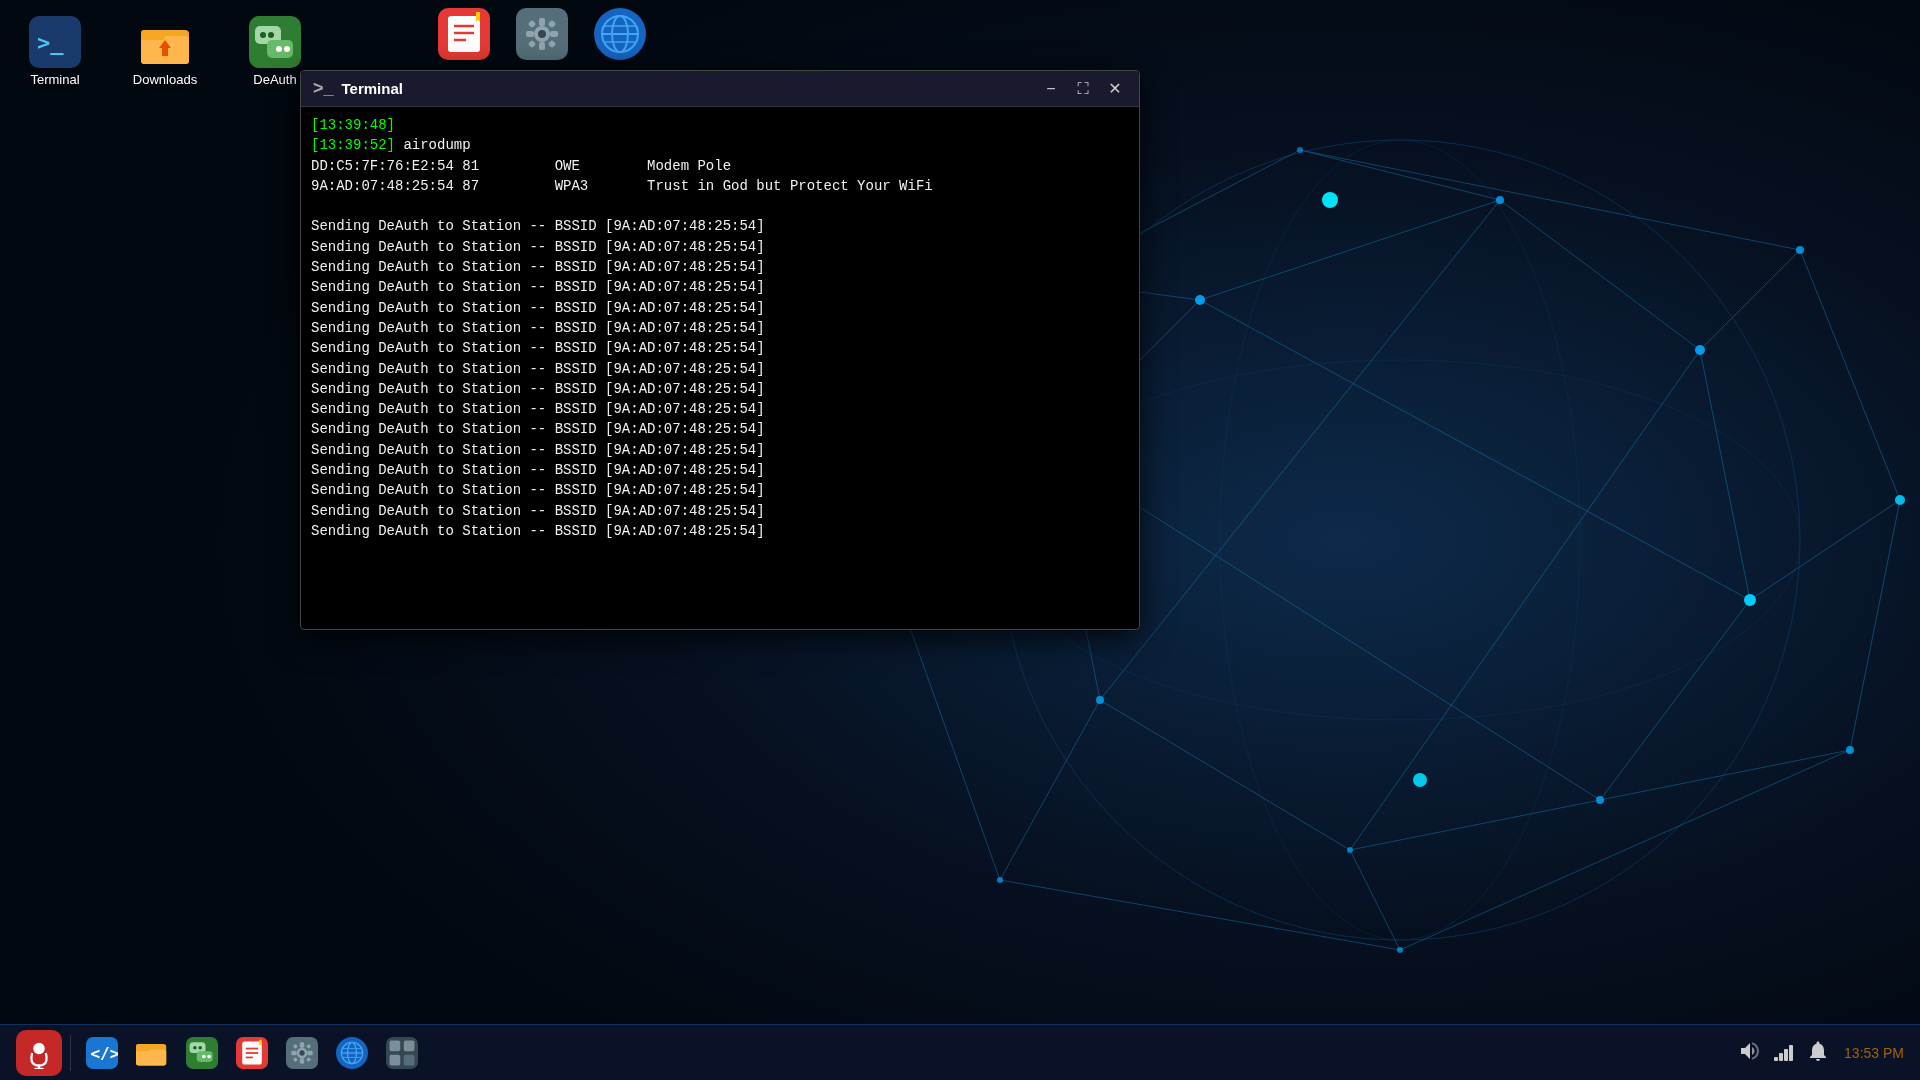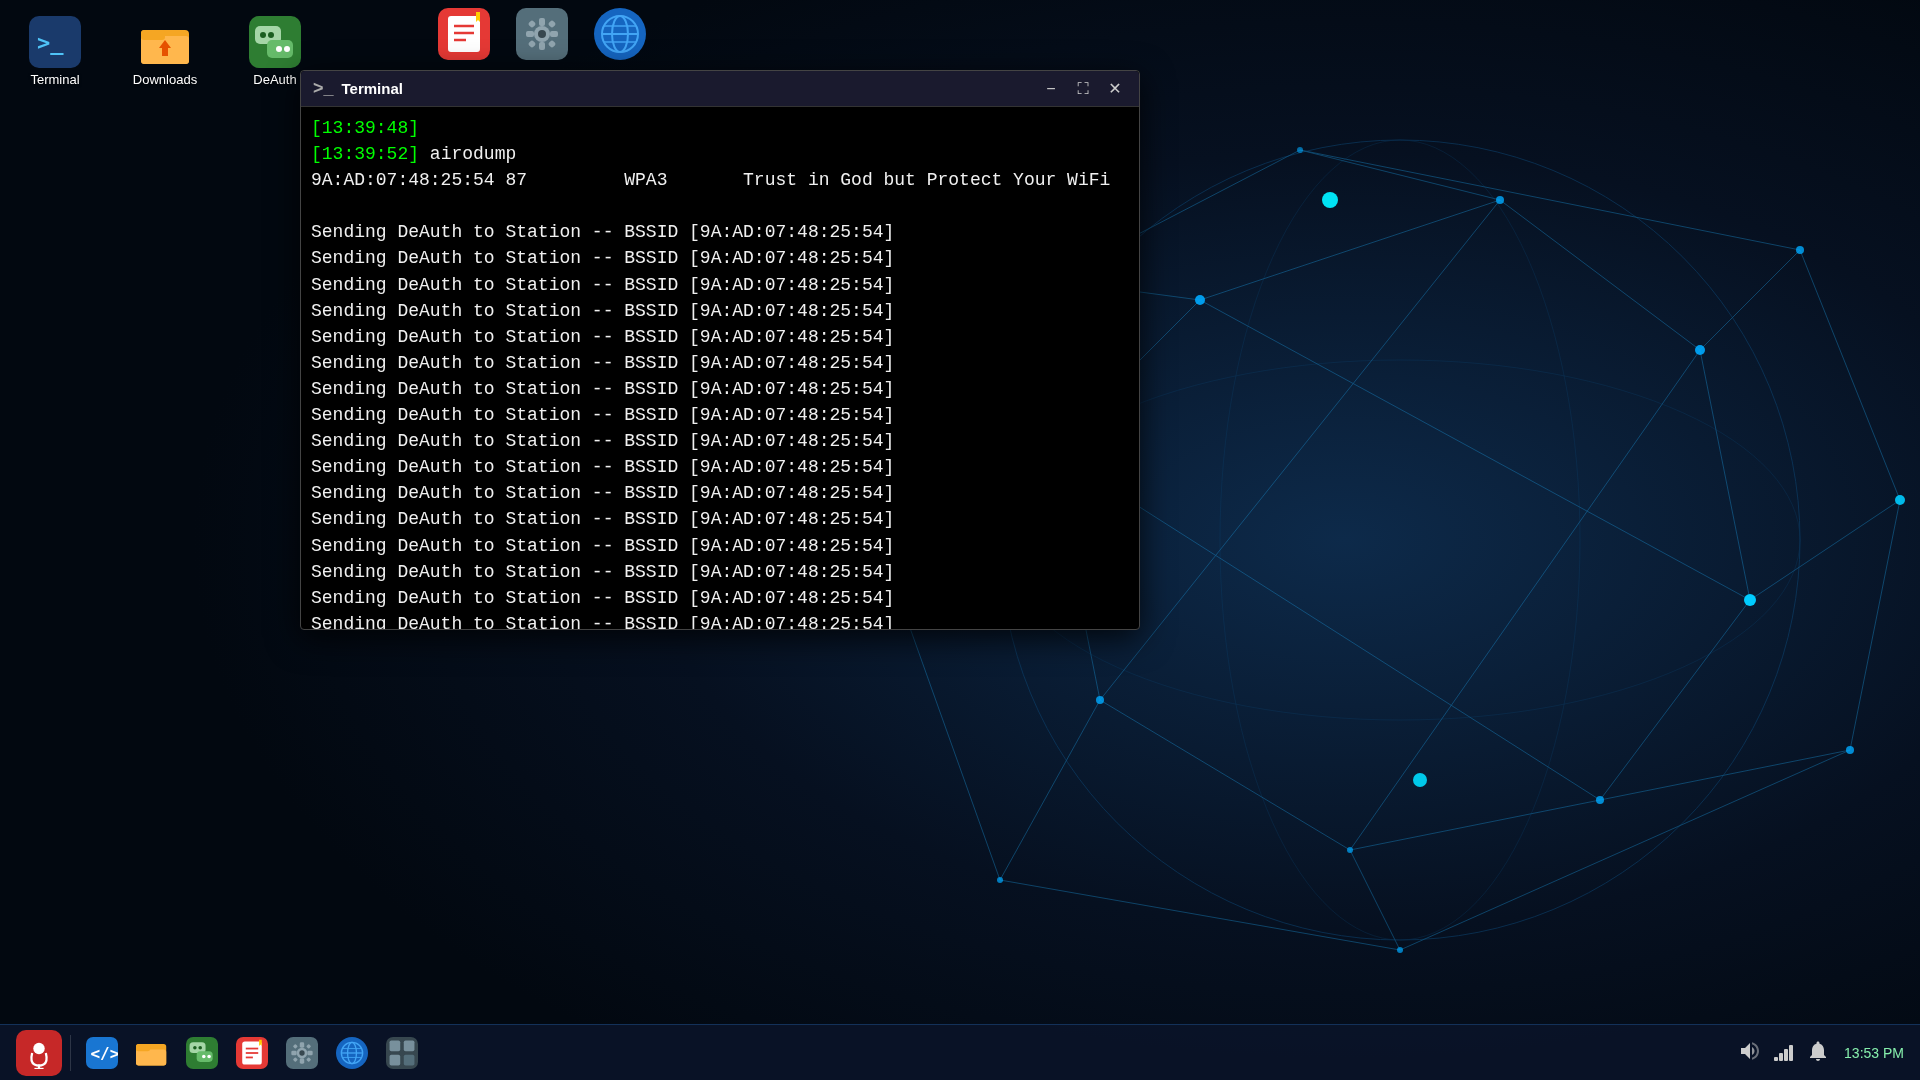"[13:39:48]" .terminal-content { font-size: 18px -> 14px }
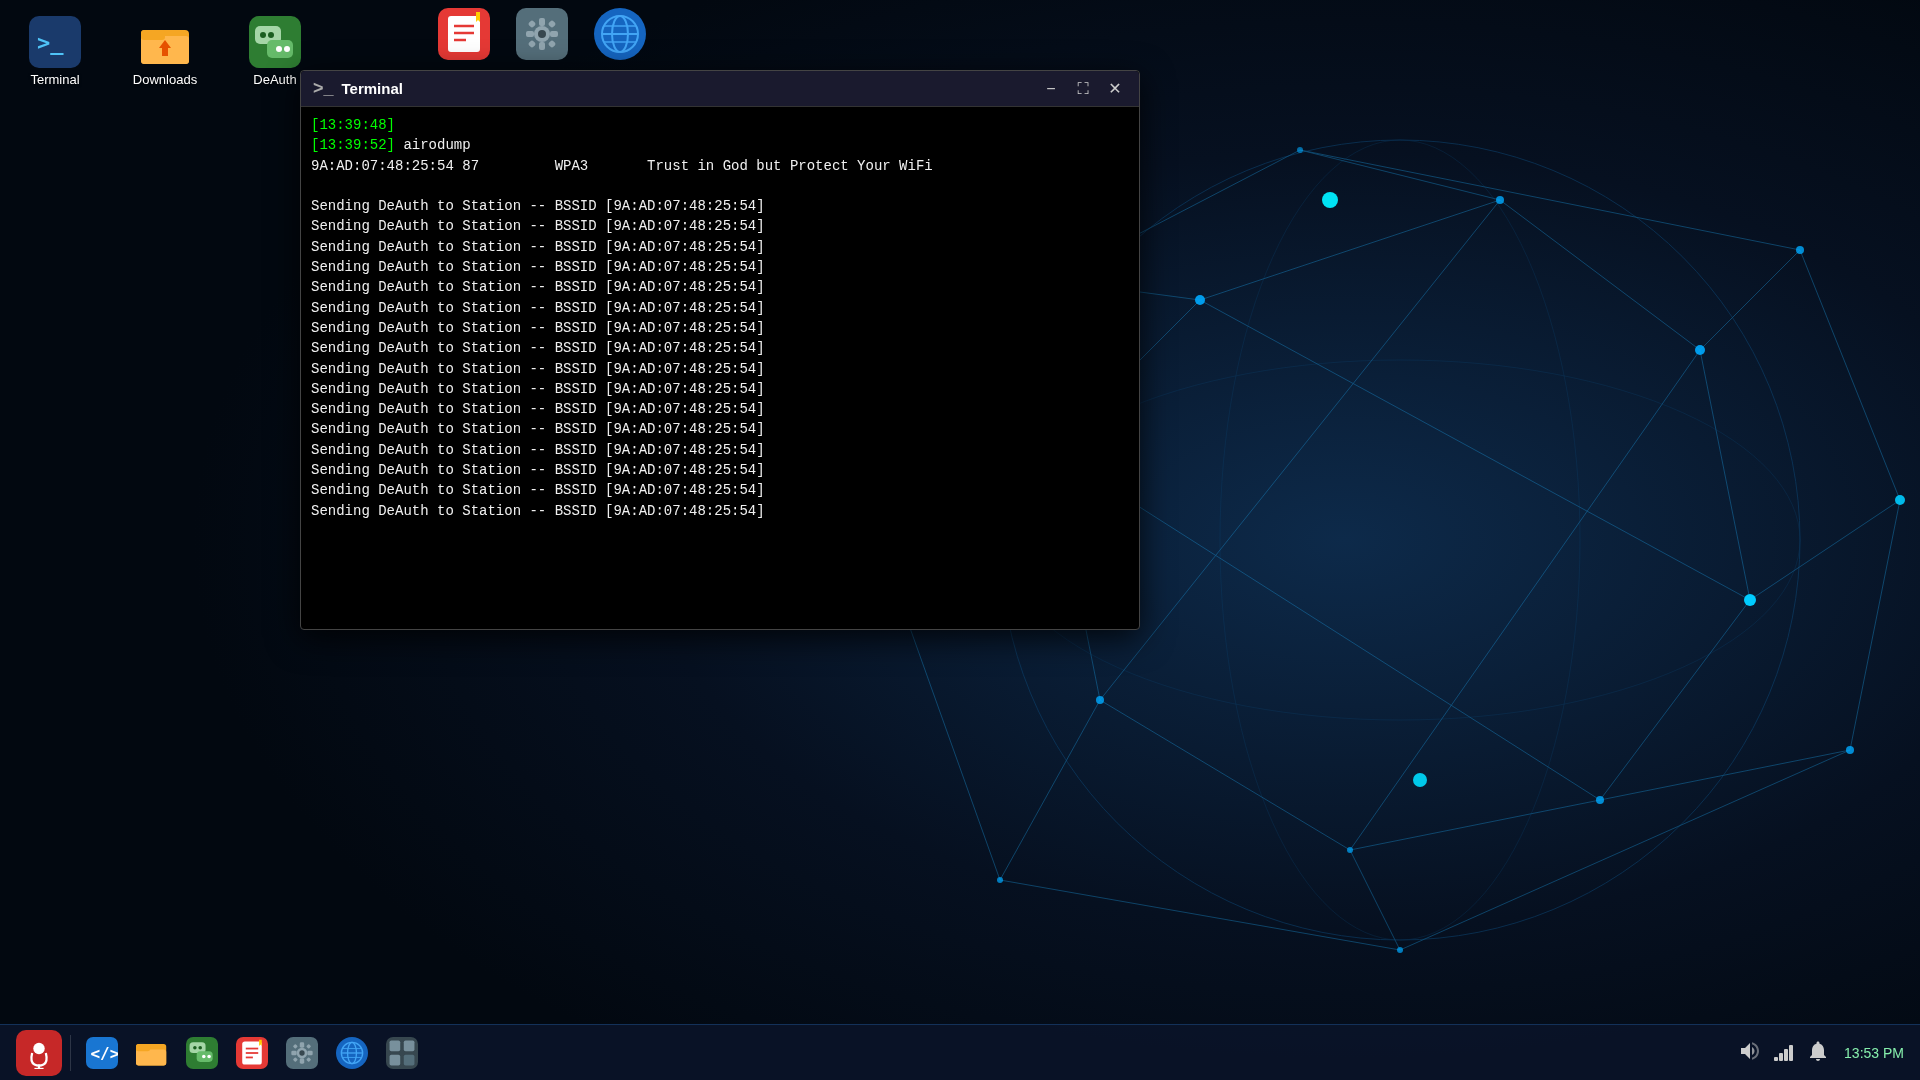"DD:C5:7F:76:E2:54 81 OWE Modem Pole" div.terminal-line { html: none -> <div><span>DD:C5:7F:76:E2:54 81 OWE Modem Pole</span></div> }
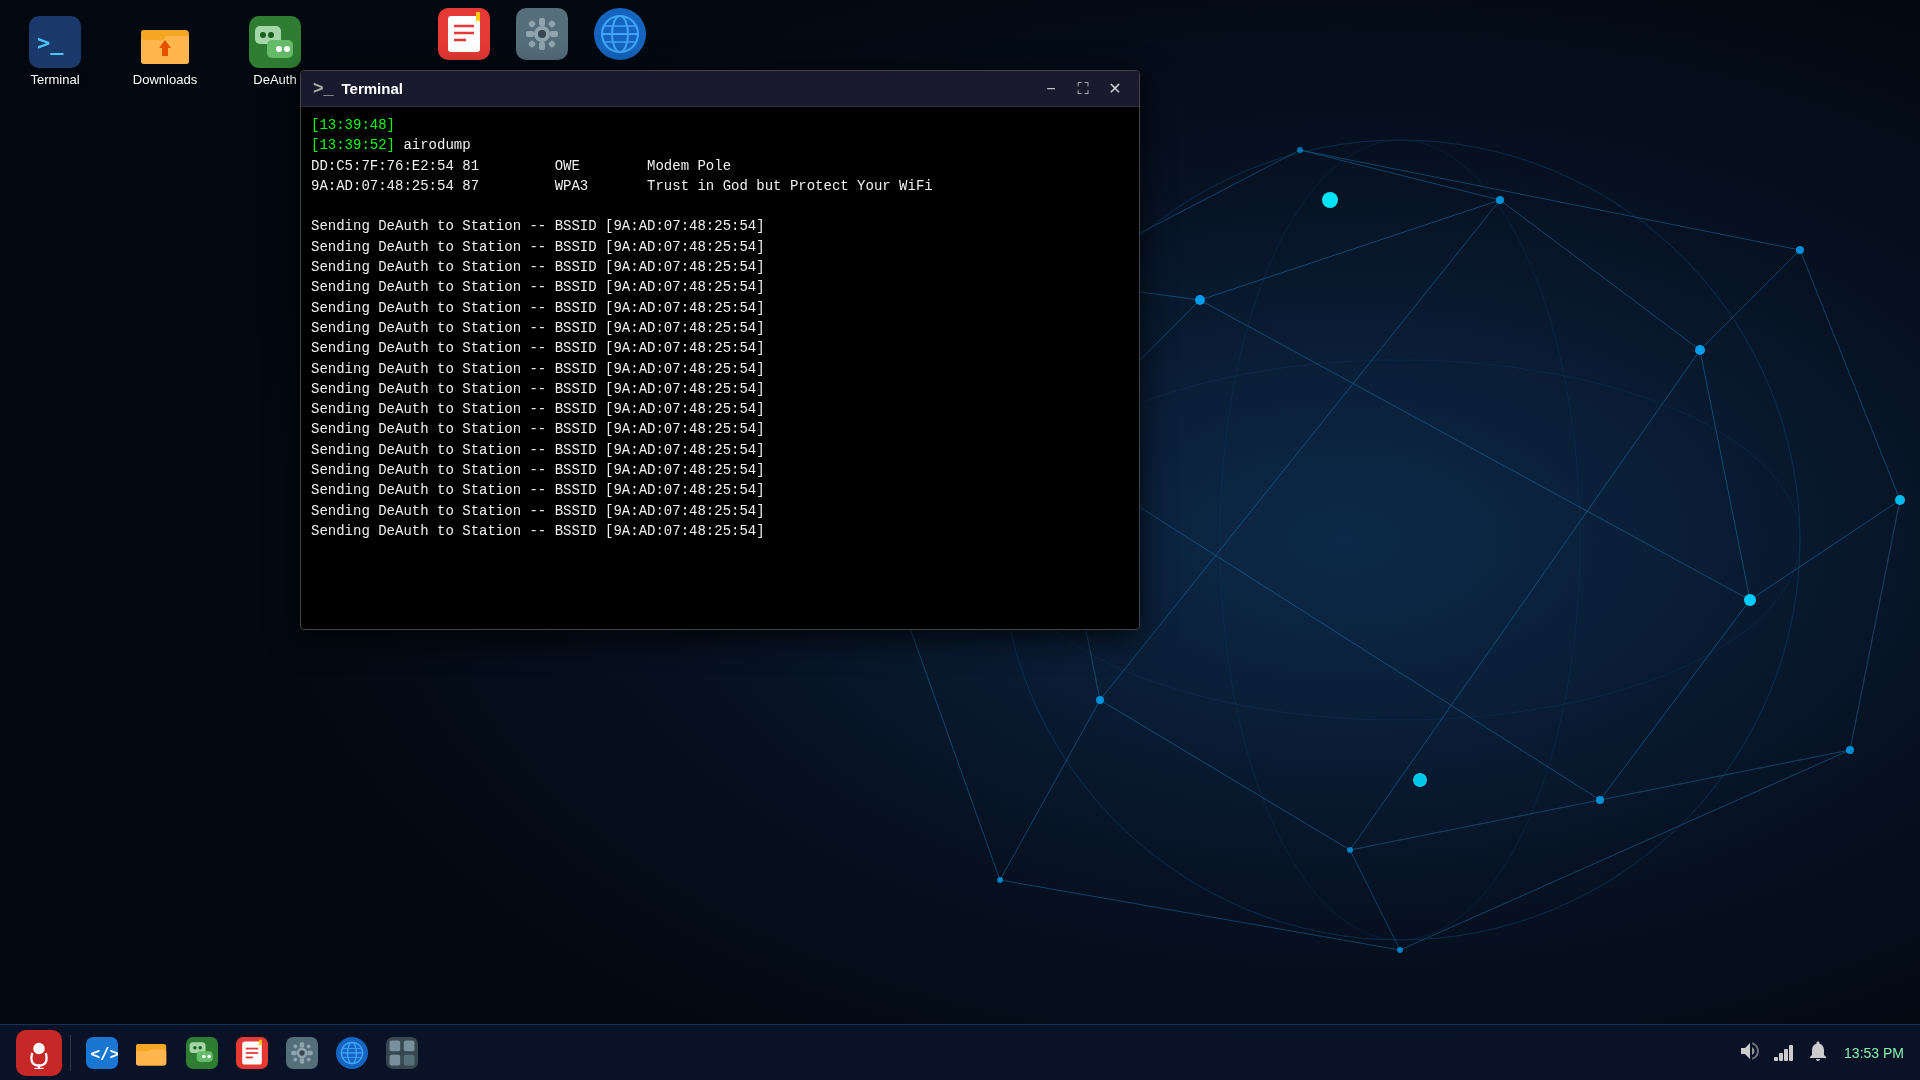"13:53 PM" .taskbar-clock { color: #86efac -> #a16207 }
